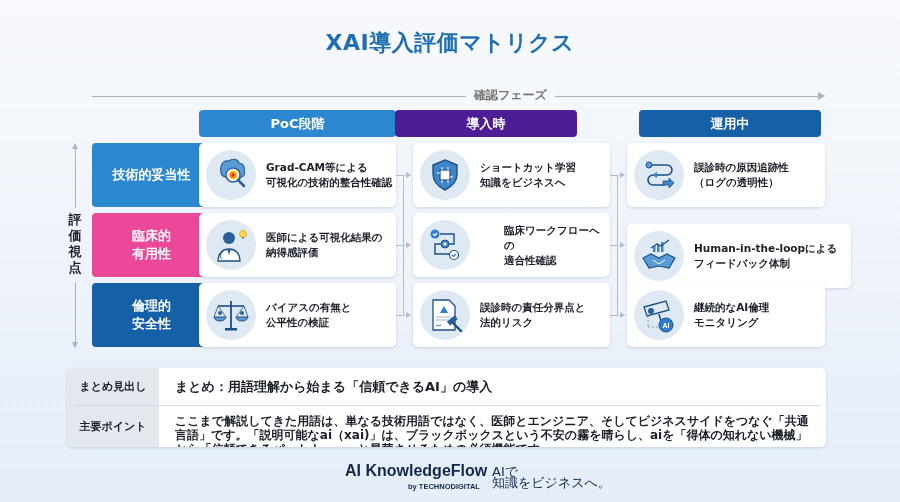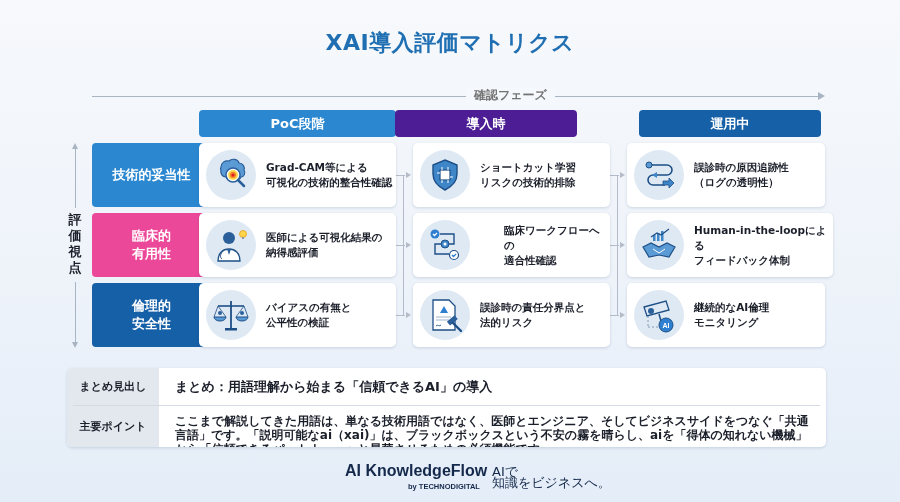"ショートカット学習" div.tx { text: リスクの技術的排除 -> 知識をビジネスへ }
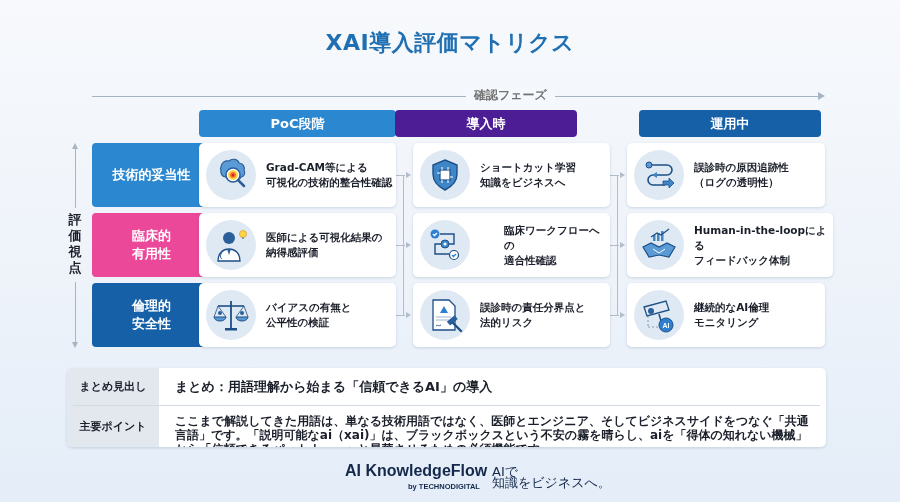"Human-in-the-loopによる" div.cell { top: 213px -> 224px; width: 206px -> 224px }
